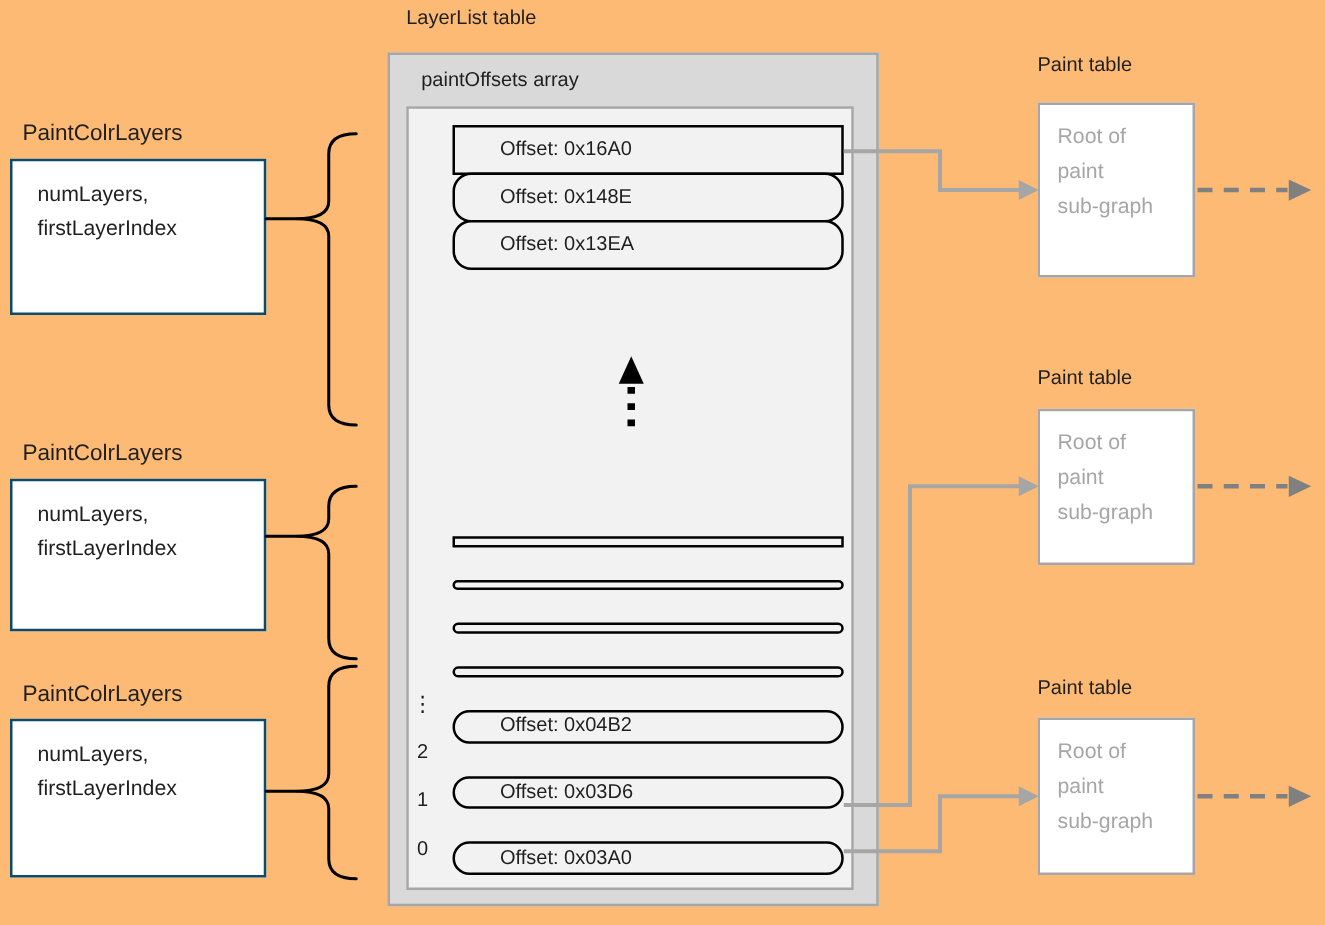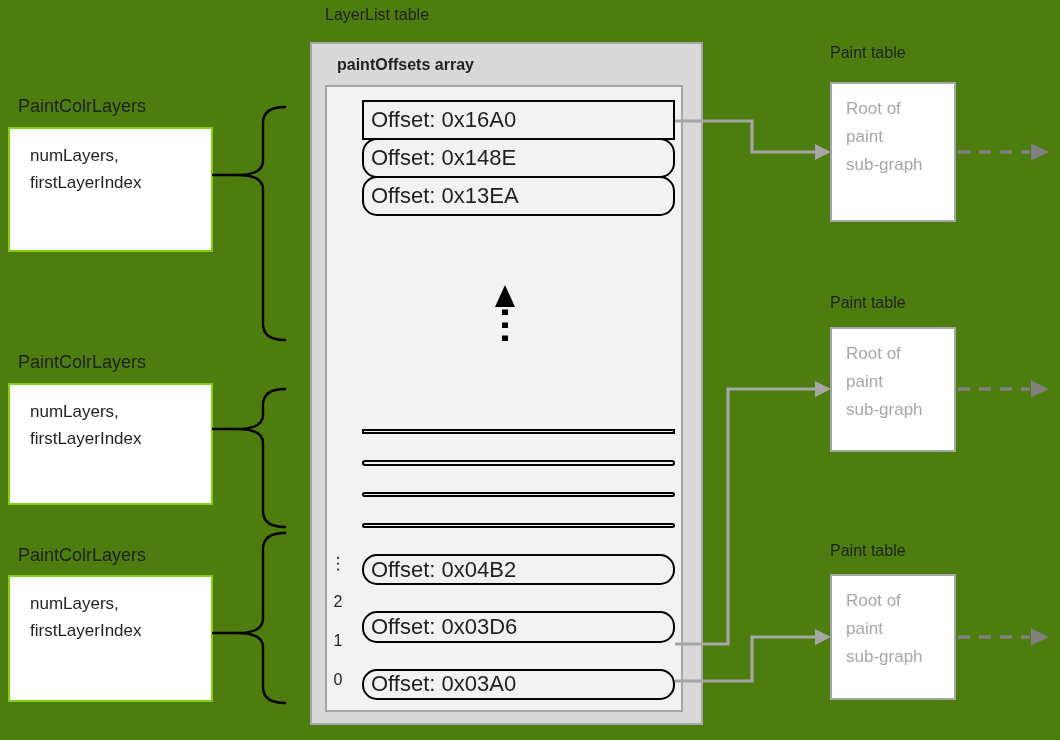"LayerList table" #canvas { background: #4d7c0f -> #fdba74 }
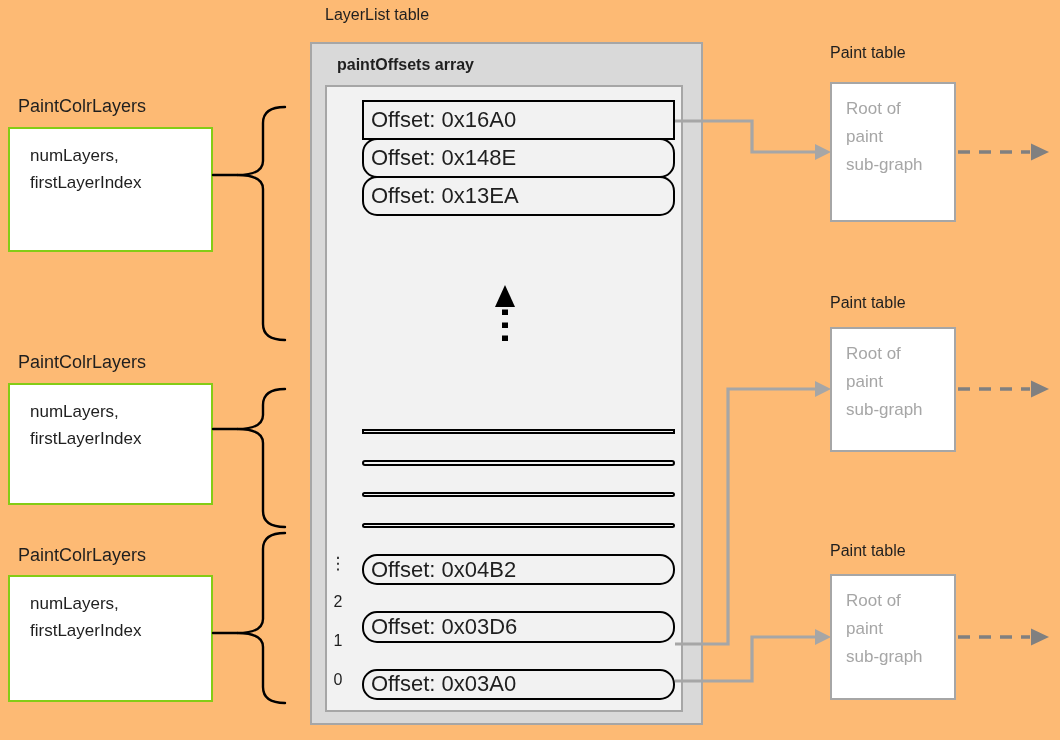"paintOffsets array" .array-label { font-weight: bold -> none }
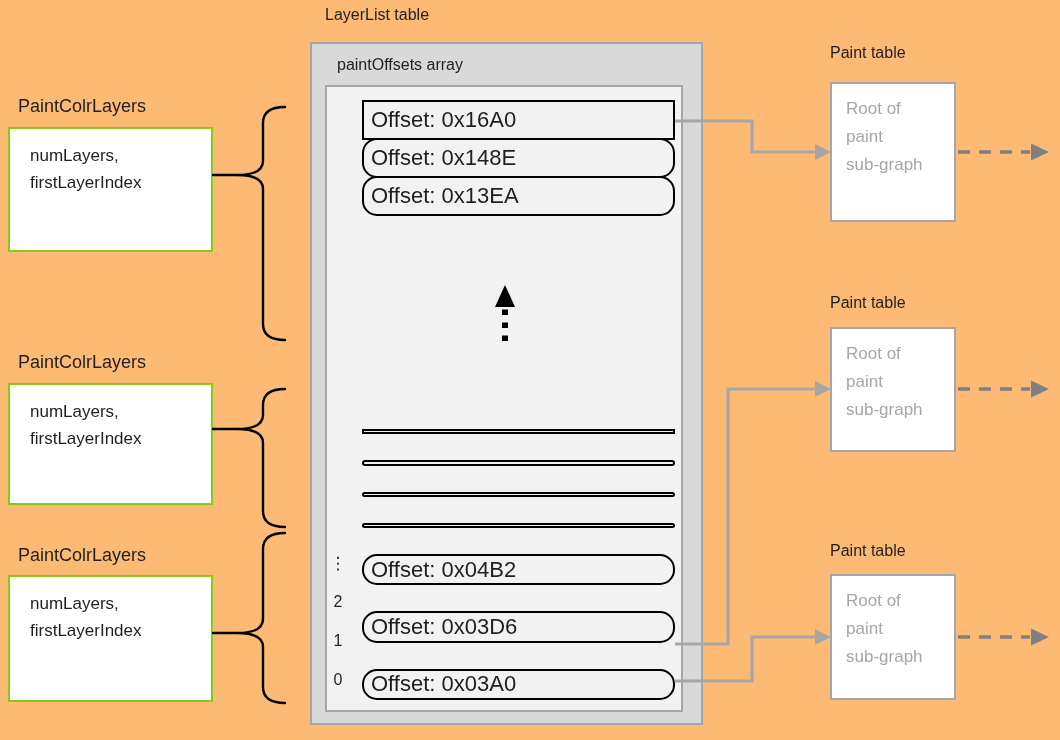"Offset: 0x16A0" .cellgroup .cell { font-size: 22px -> 16px; padding-left: 7px -> 36px }
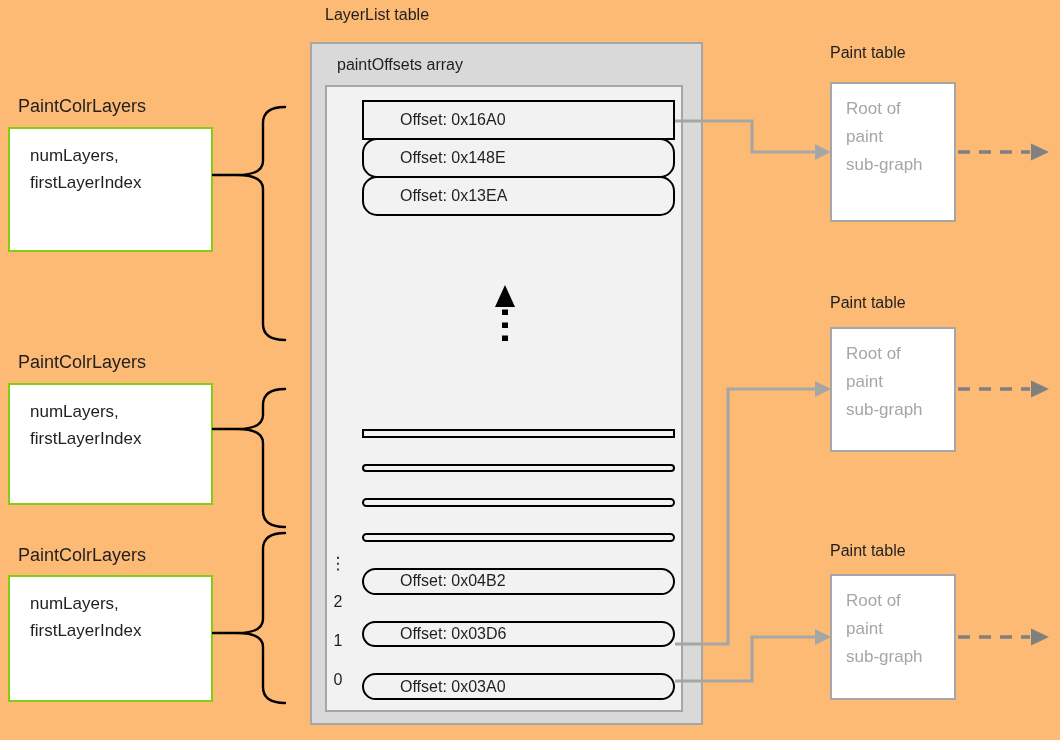"numLayers," .pcl-box { border: 2px solid #84cc16 -> 2px solid #0c4a6e }
